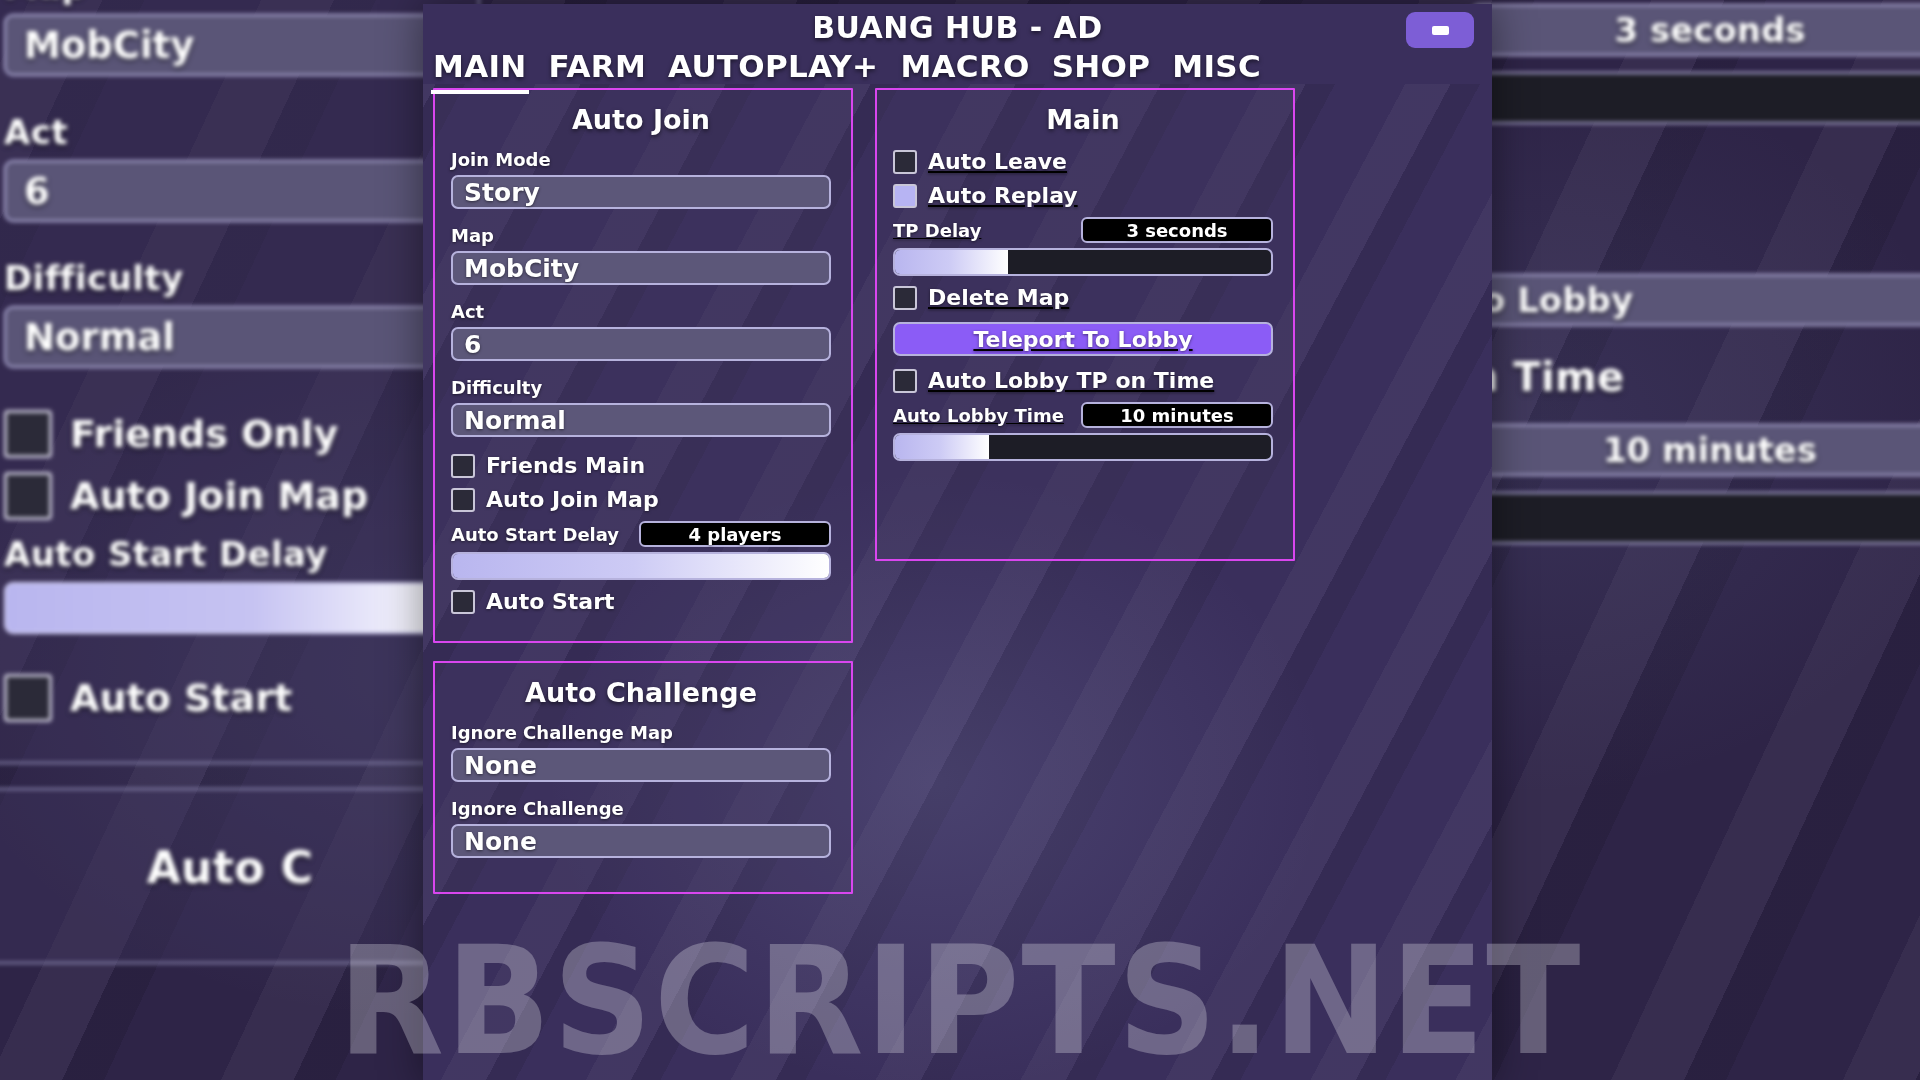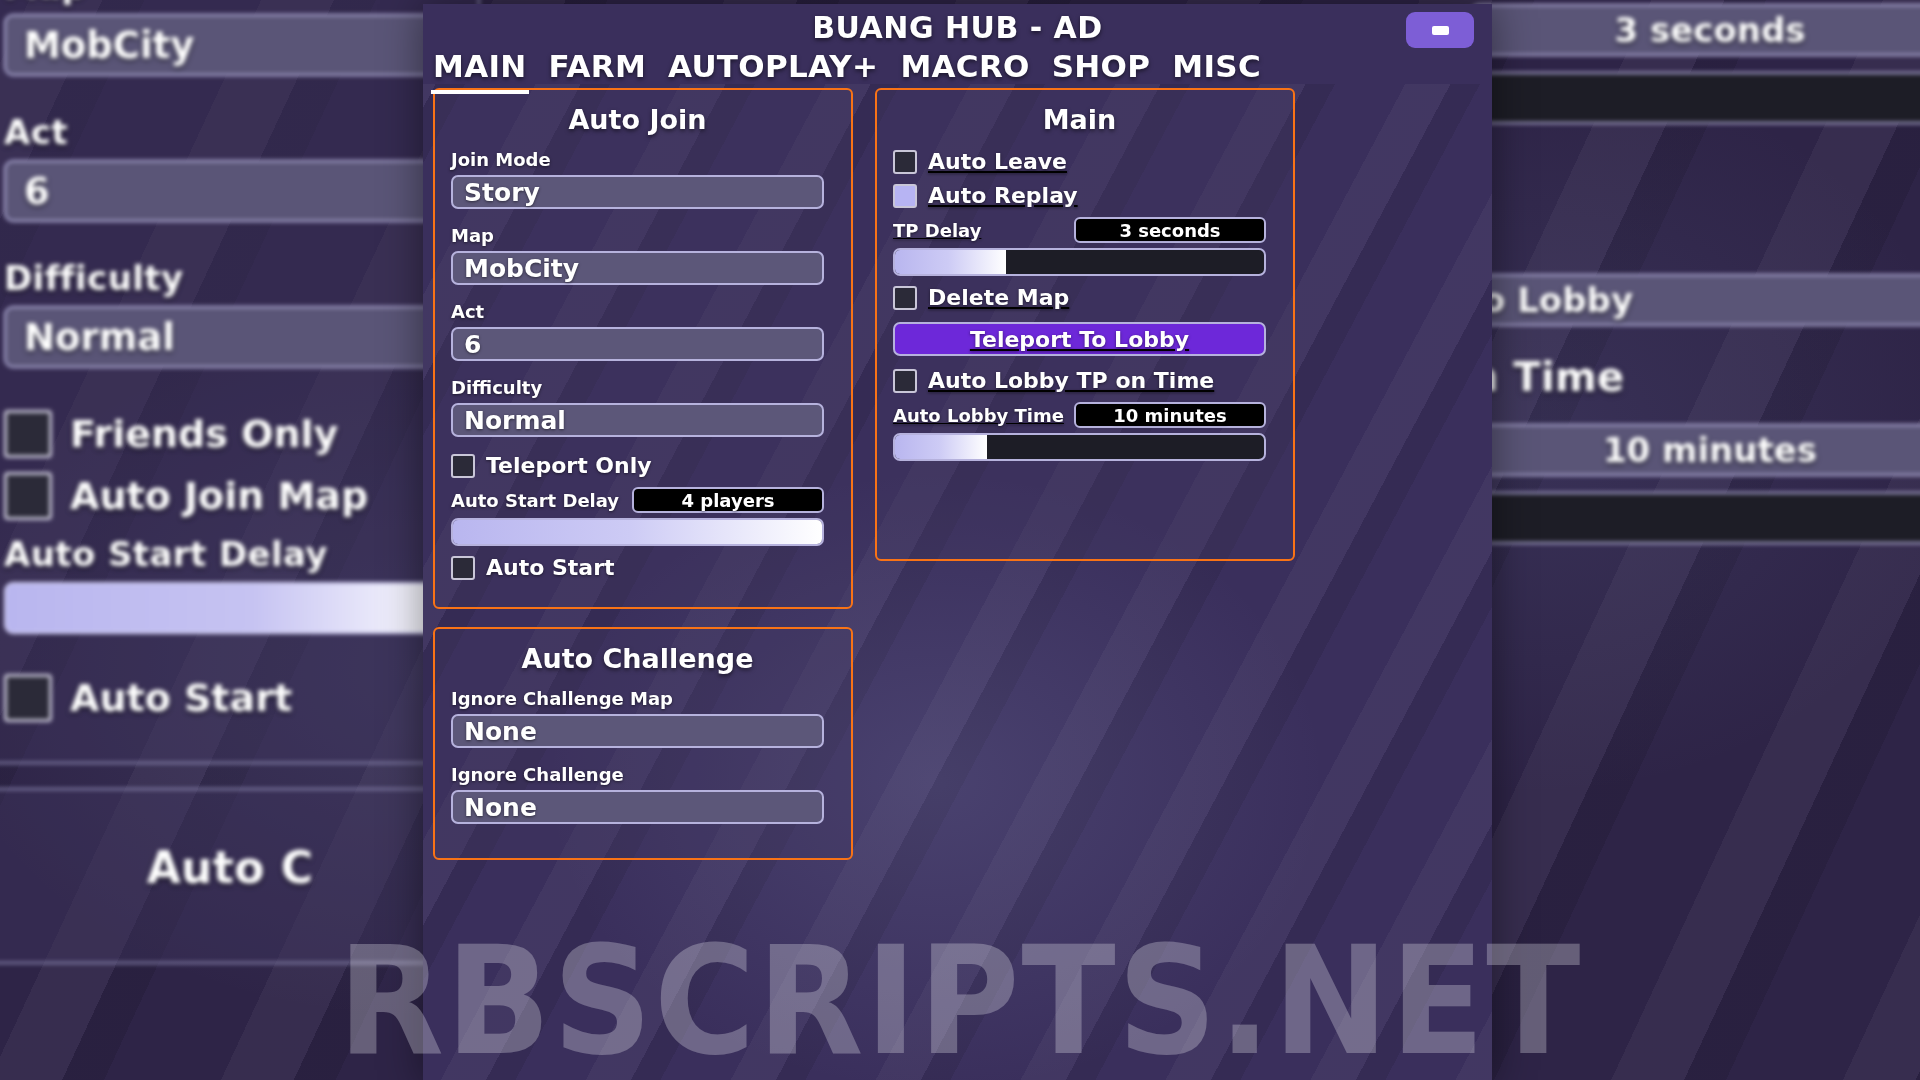"Auto Join" .card { border: 2px solid #f97316 -> 2px solid #d946ef; border-radius: 6px -> 1px; padding: 12px 27px 18px 16px -> 12px 20px 18px 16px }
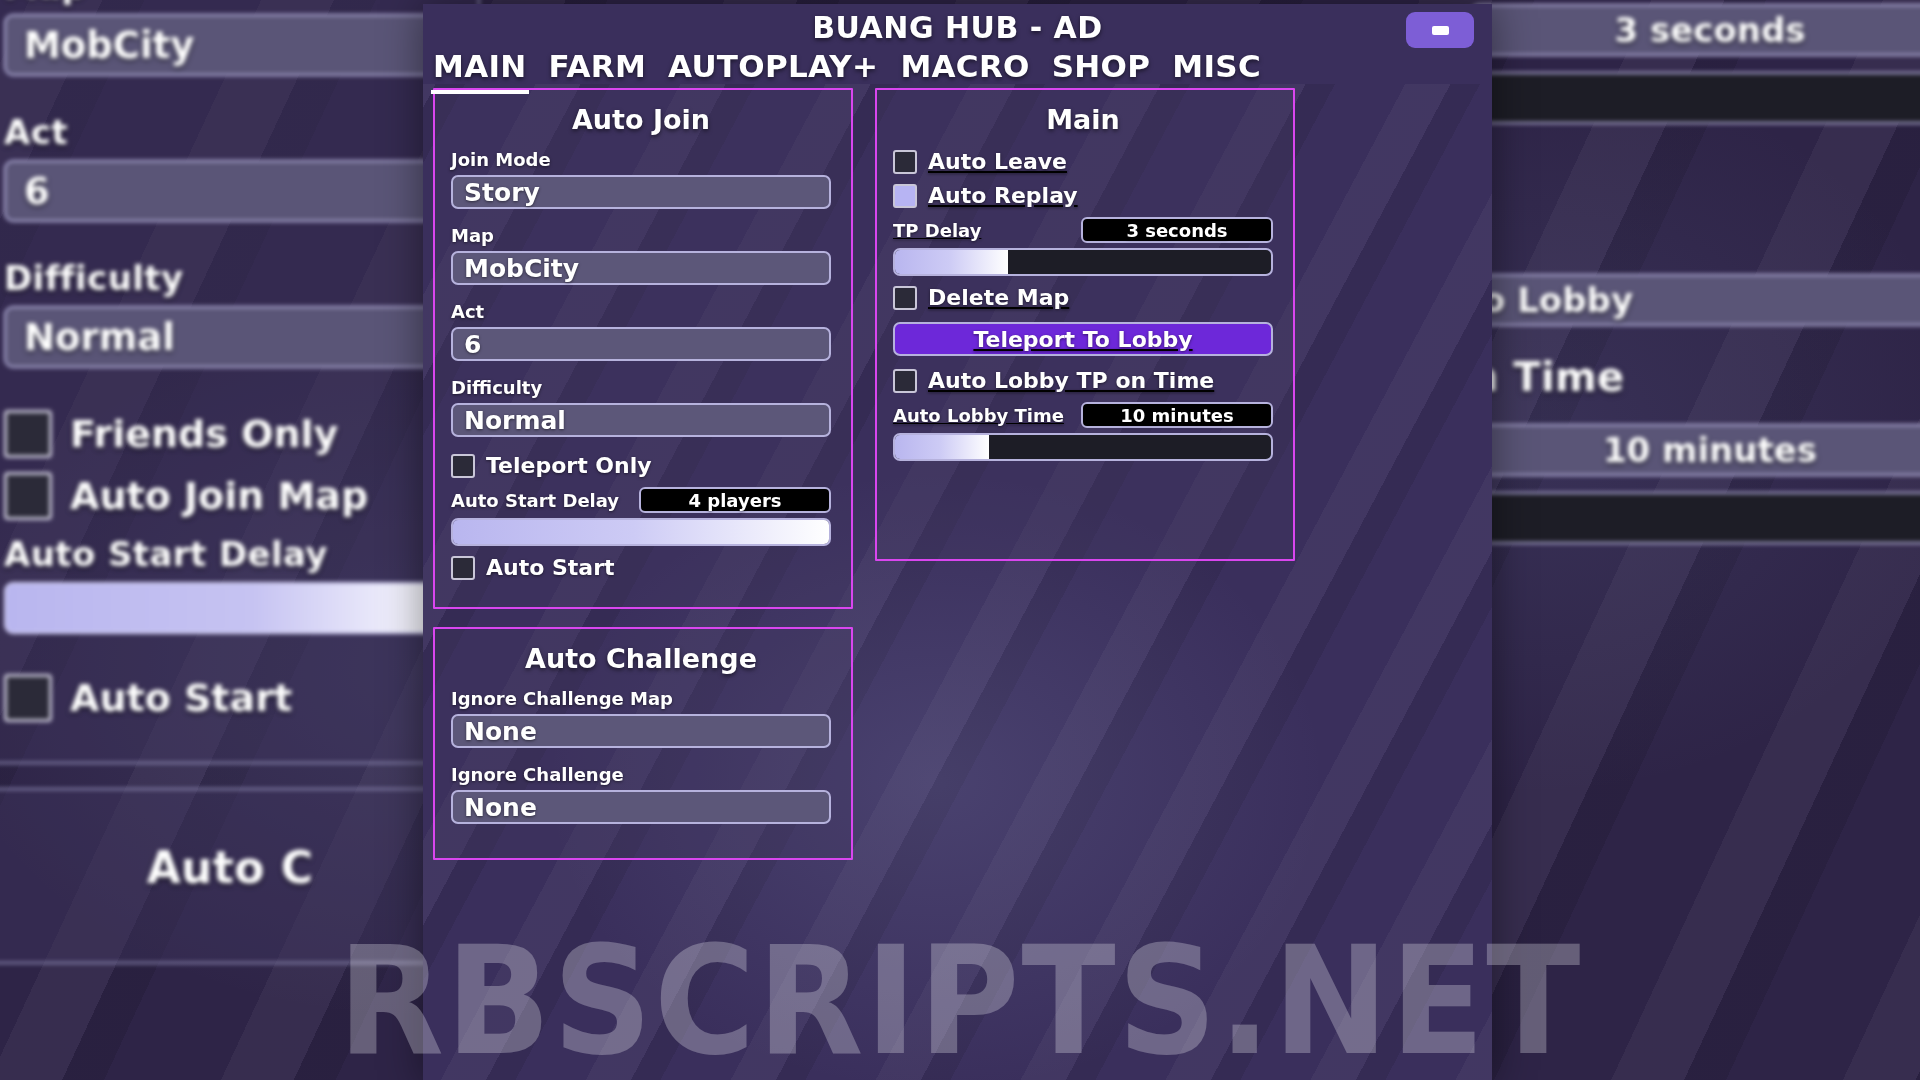"Teleport To Lobby" .action-btn { background: #6d28d9 -> #8b5cf6 }
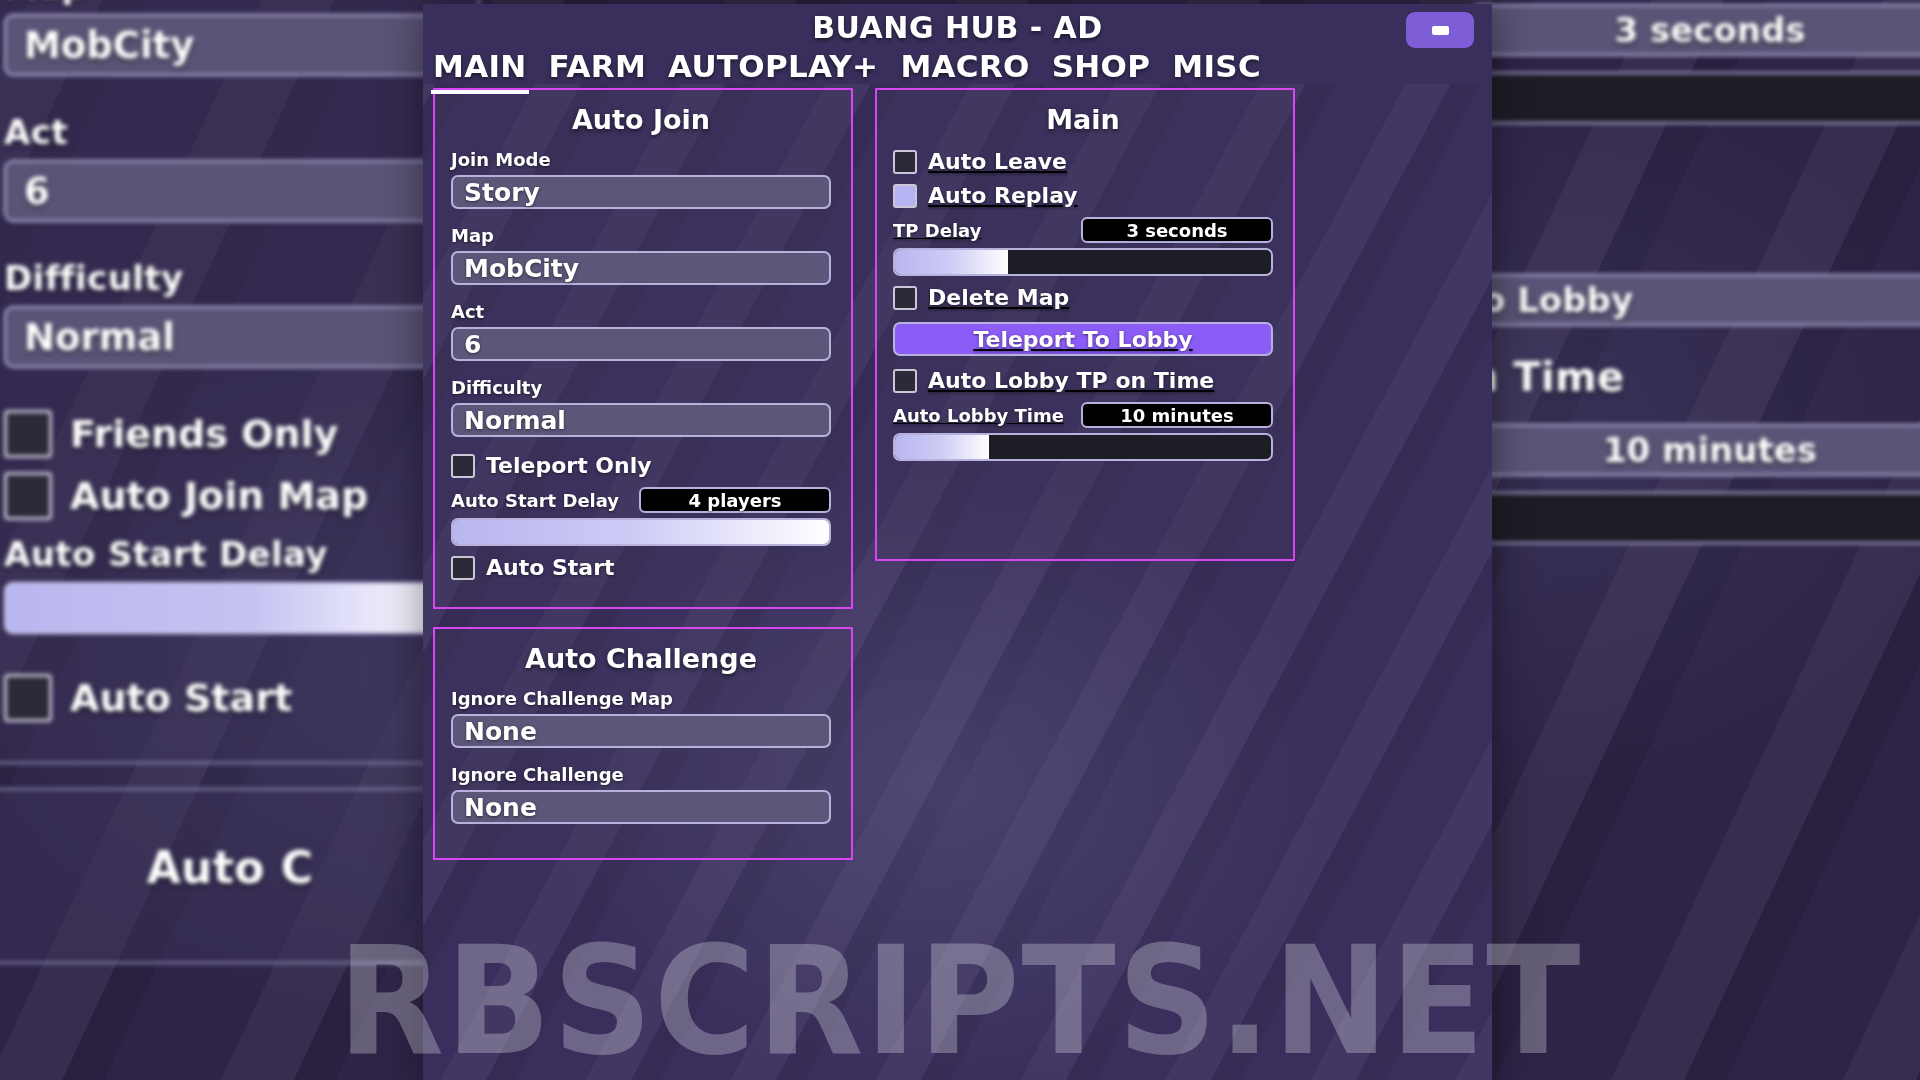"Teleport Only" span.check-label { text: Teleport Only -> Friends Main }
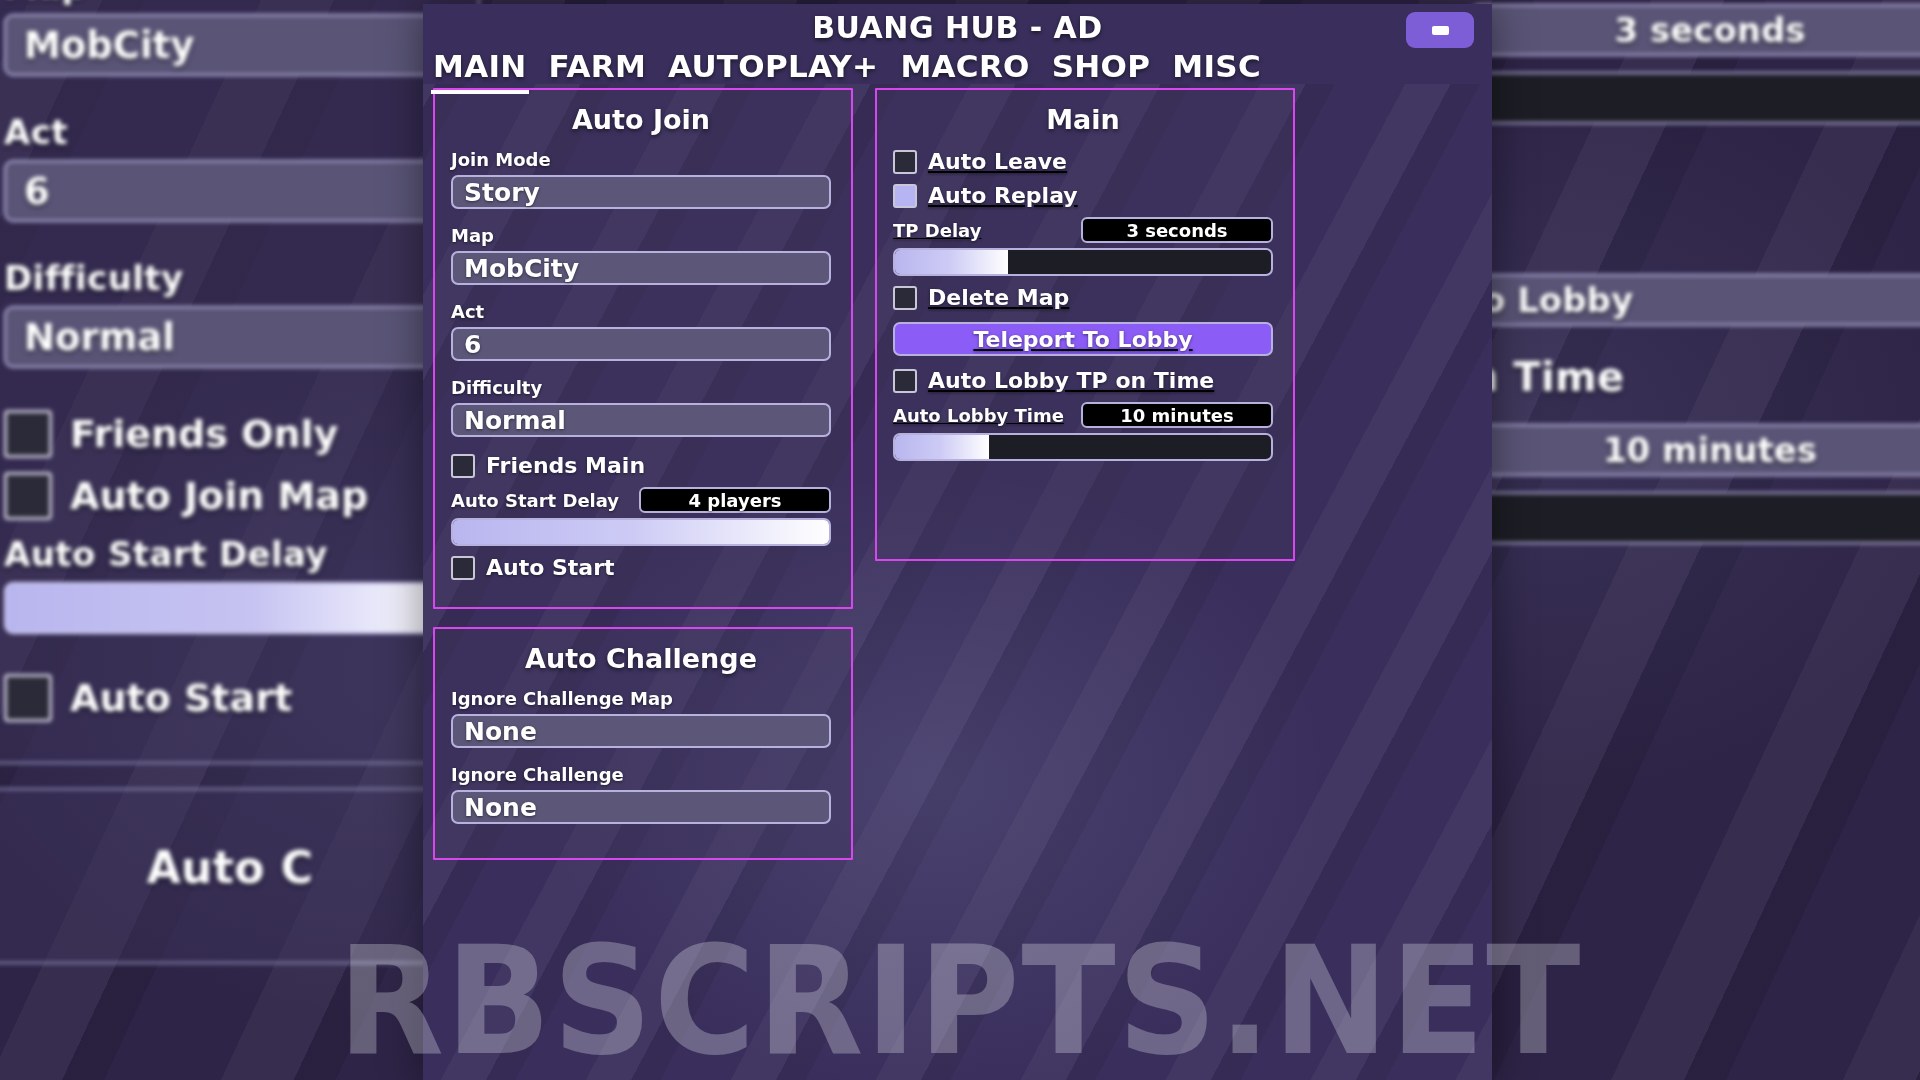"Auto Join Map" div.check-row { html: none -> <div> <div></div> <span>Auto Join Map</span> </div> }
